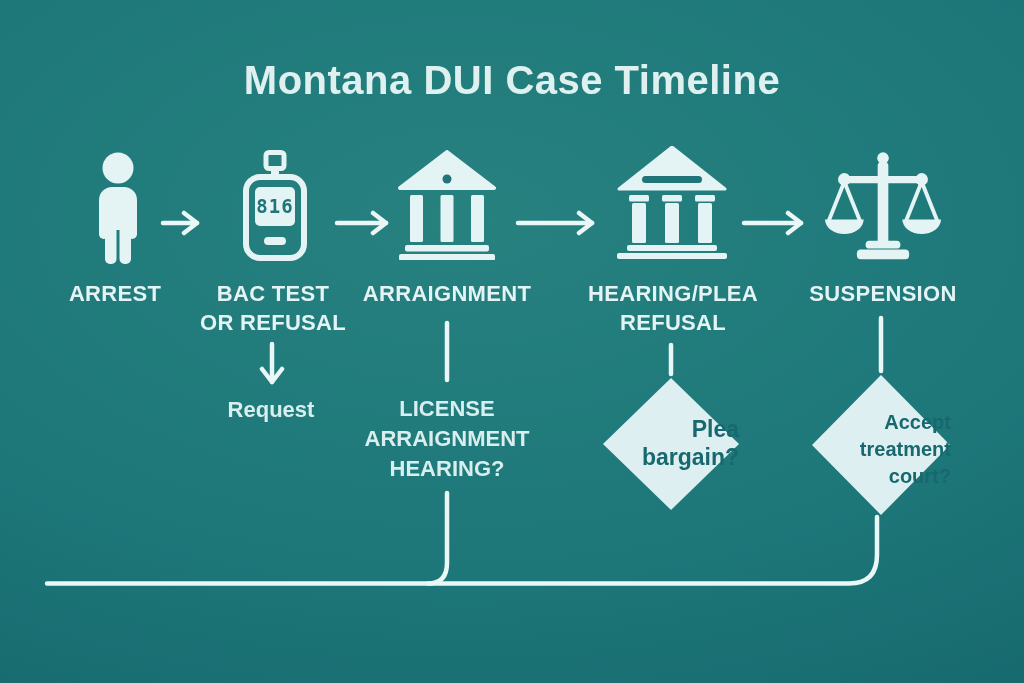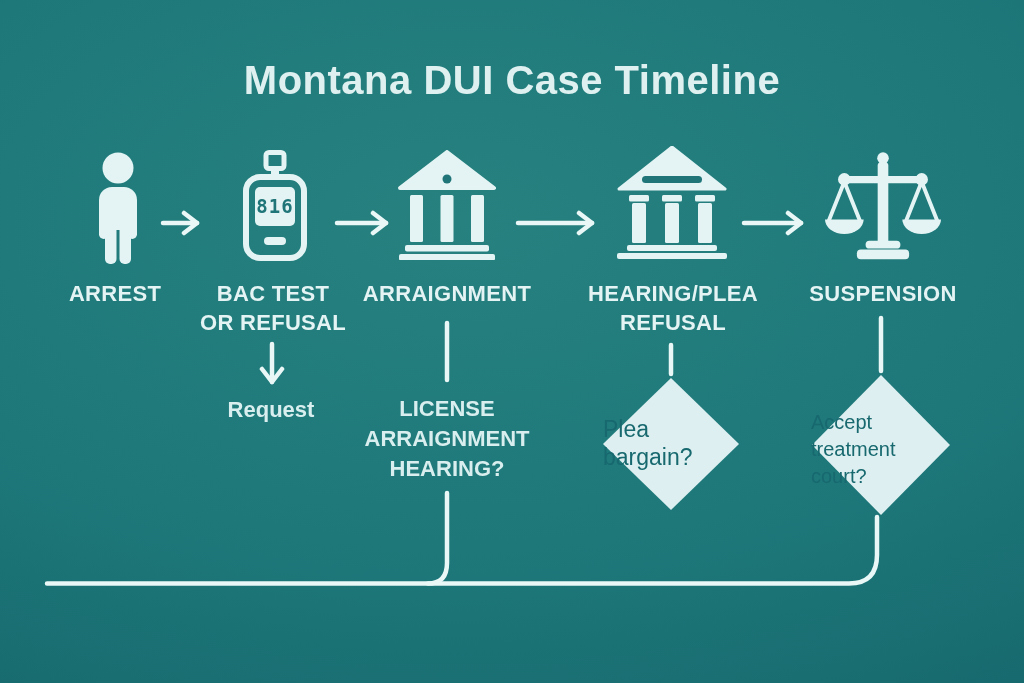"Plea" .diamond-label { font-weight: 400 -> 700; text-align: left -> right }
